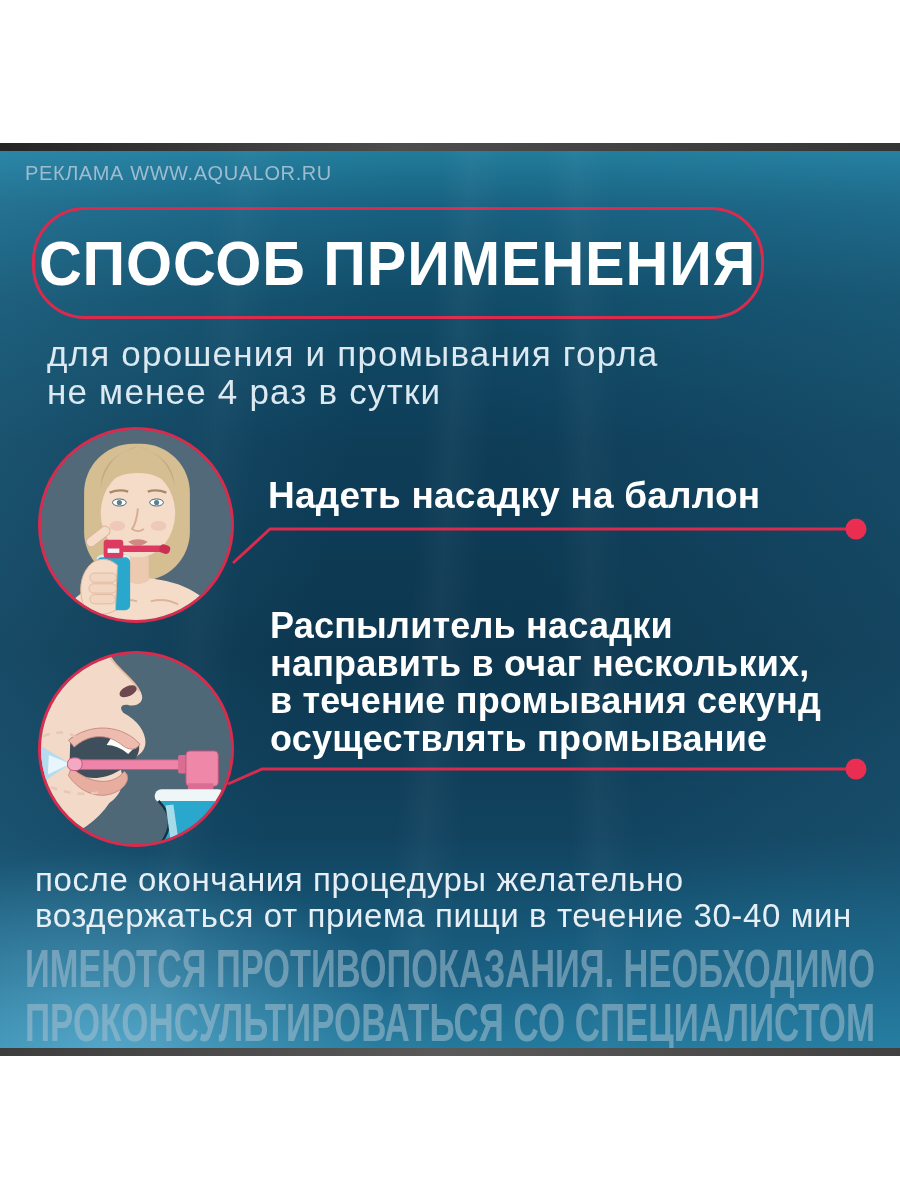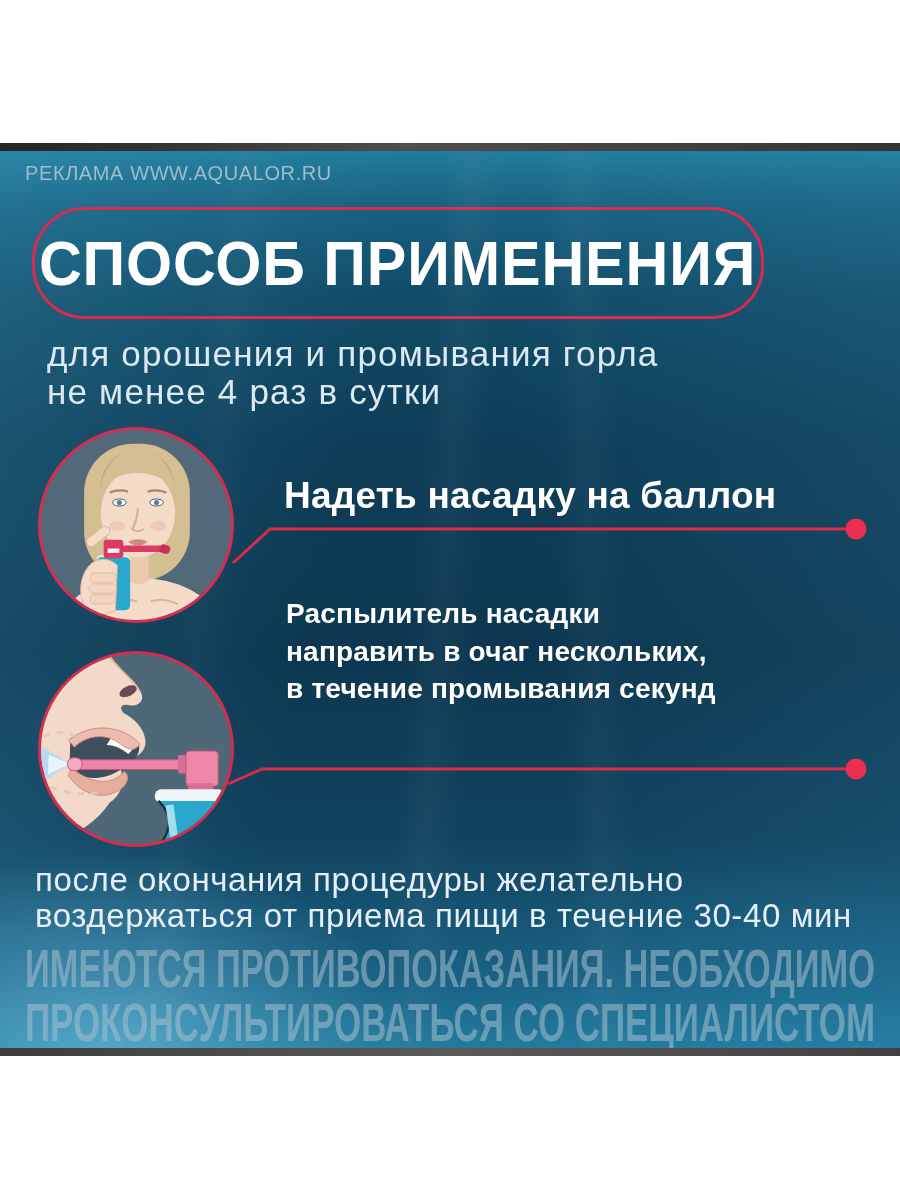"Надеть насадку на баллон" .step-text { margin-left: 16px -> none }
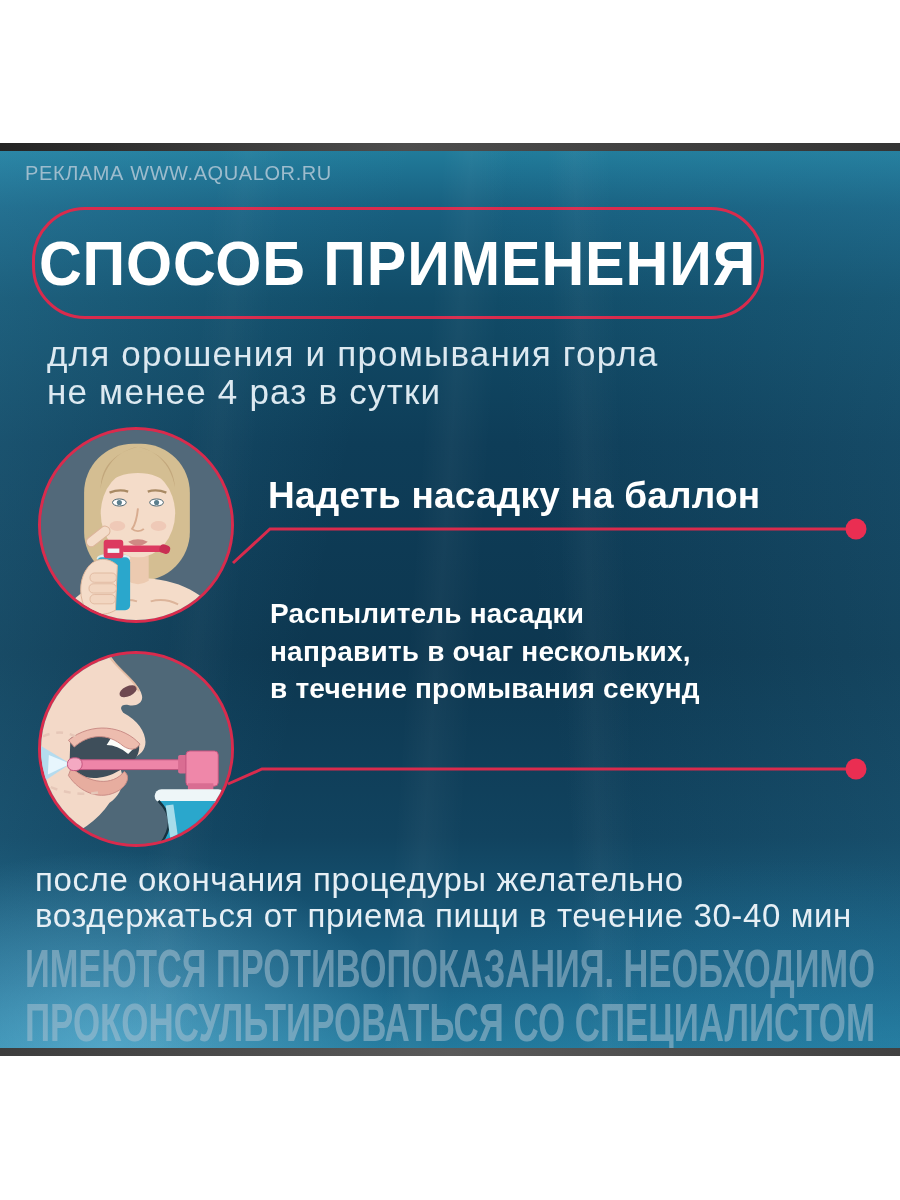"Распылитель насадки" #step2-text { font-size: 28px -> 36px; top: 452px -> 464px }
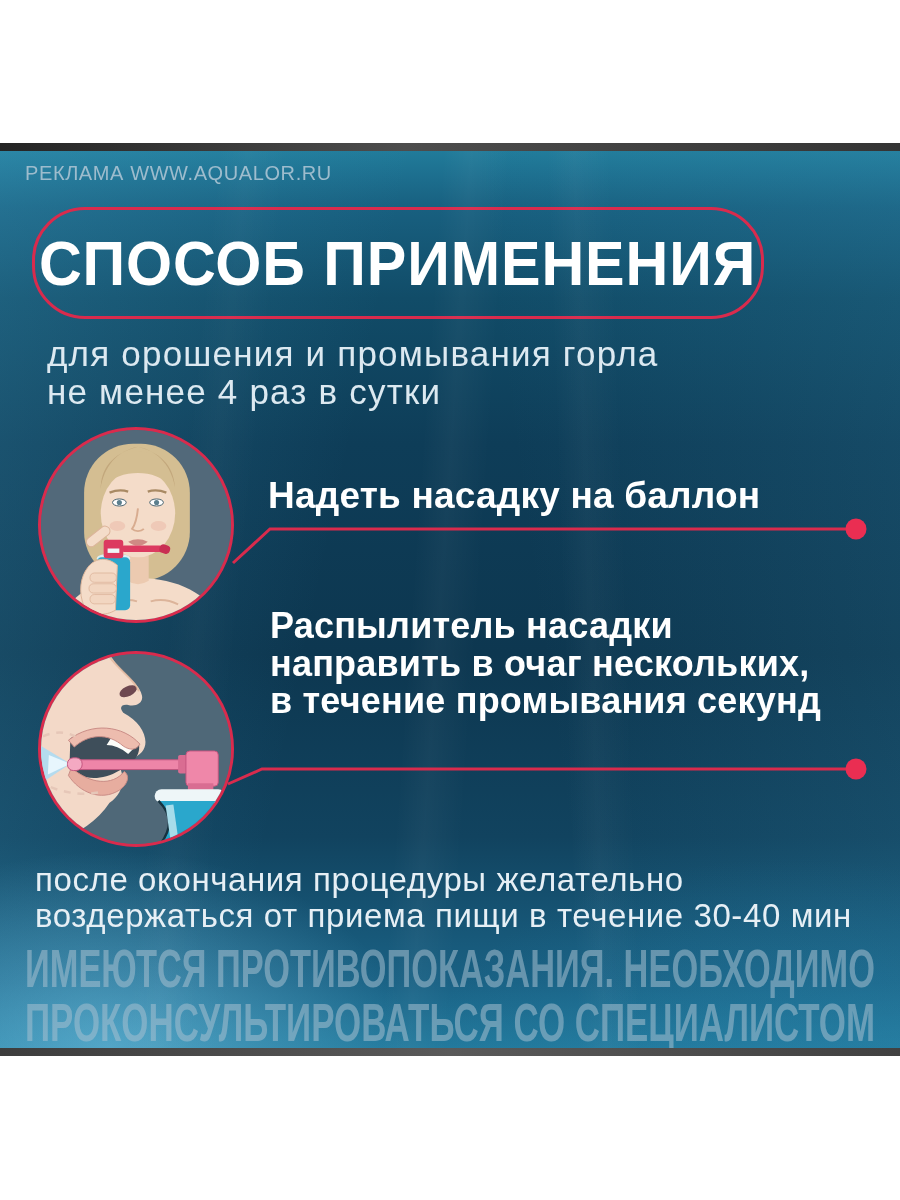"осуществлять промывание" div { html: none -> <div>осуществлять промывание</div> }
